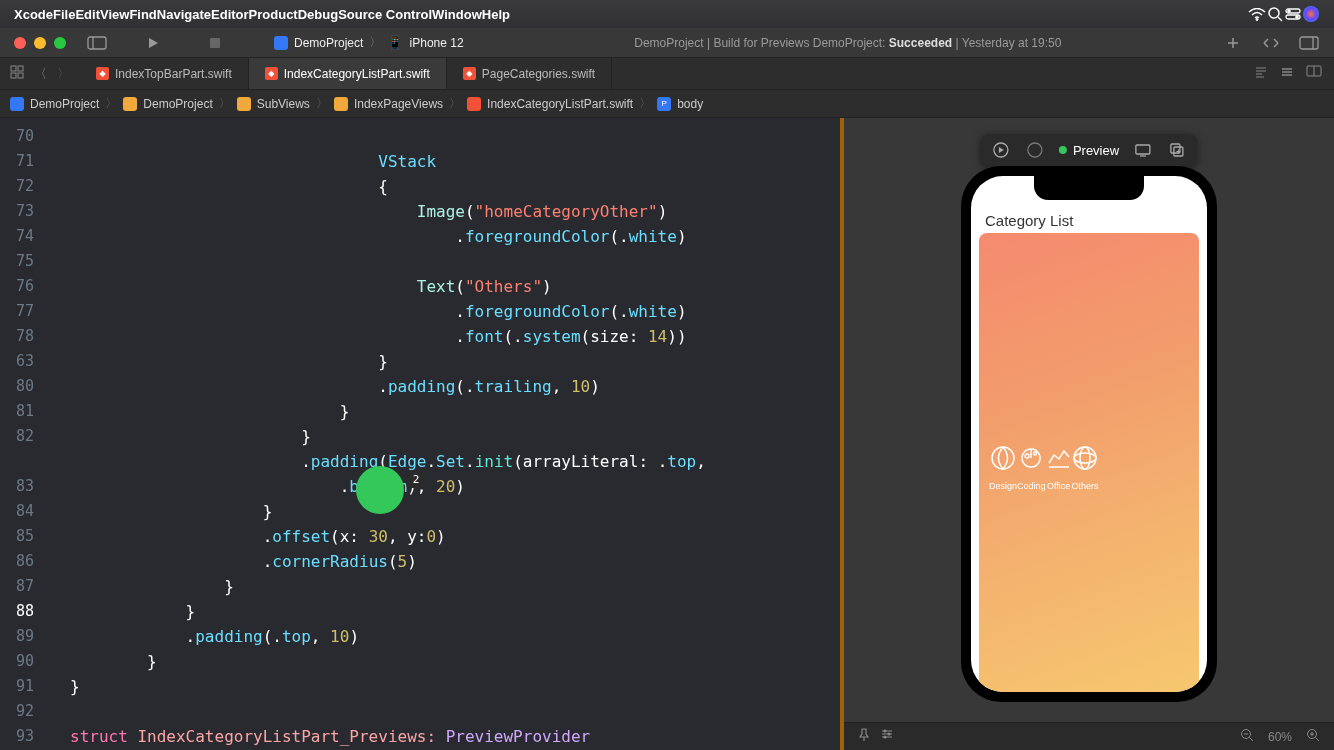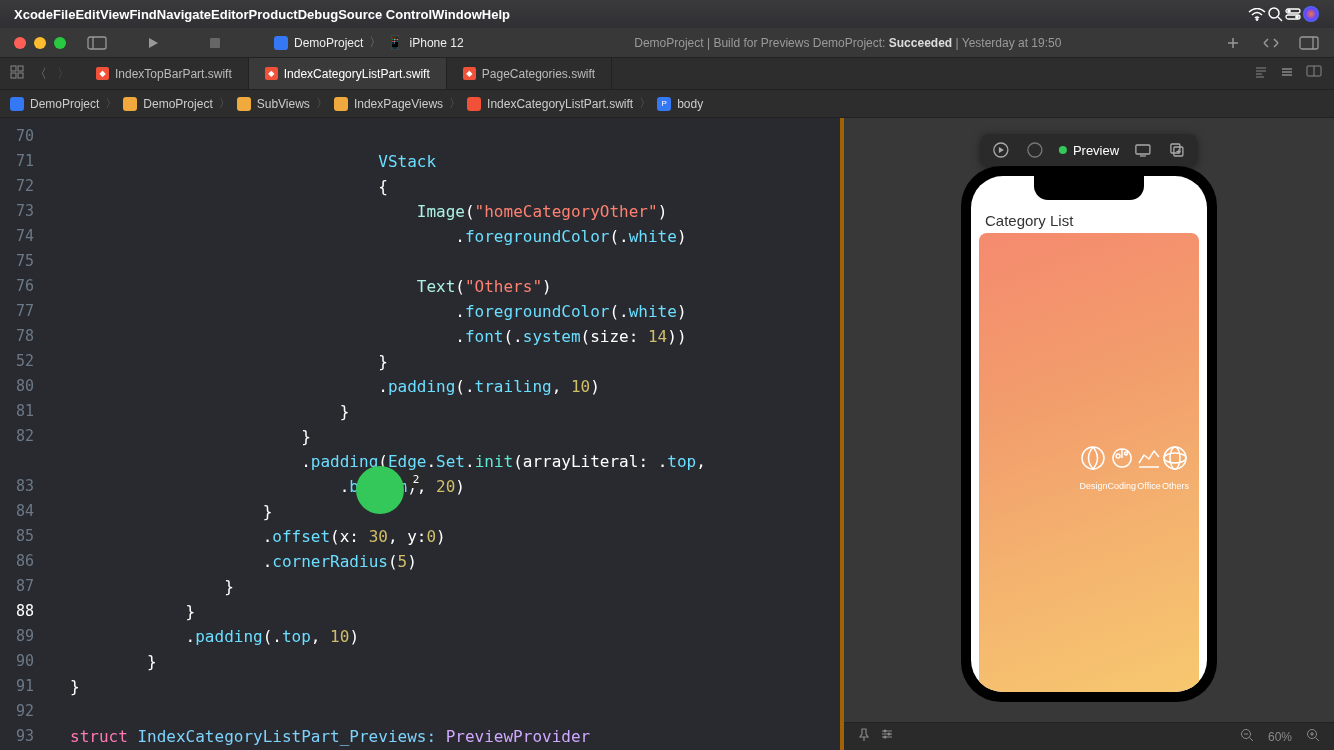"52" div { text: 52 -> 63 }
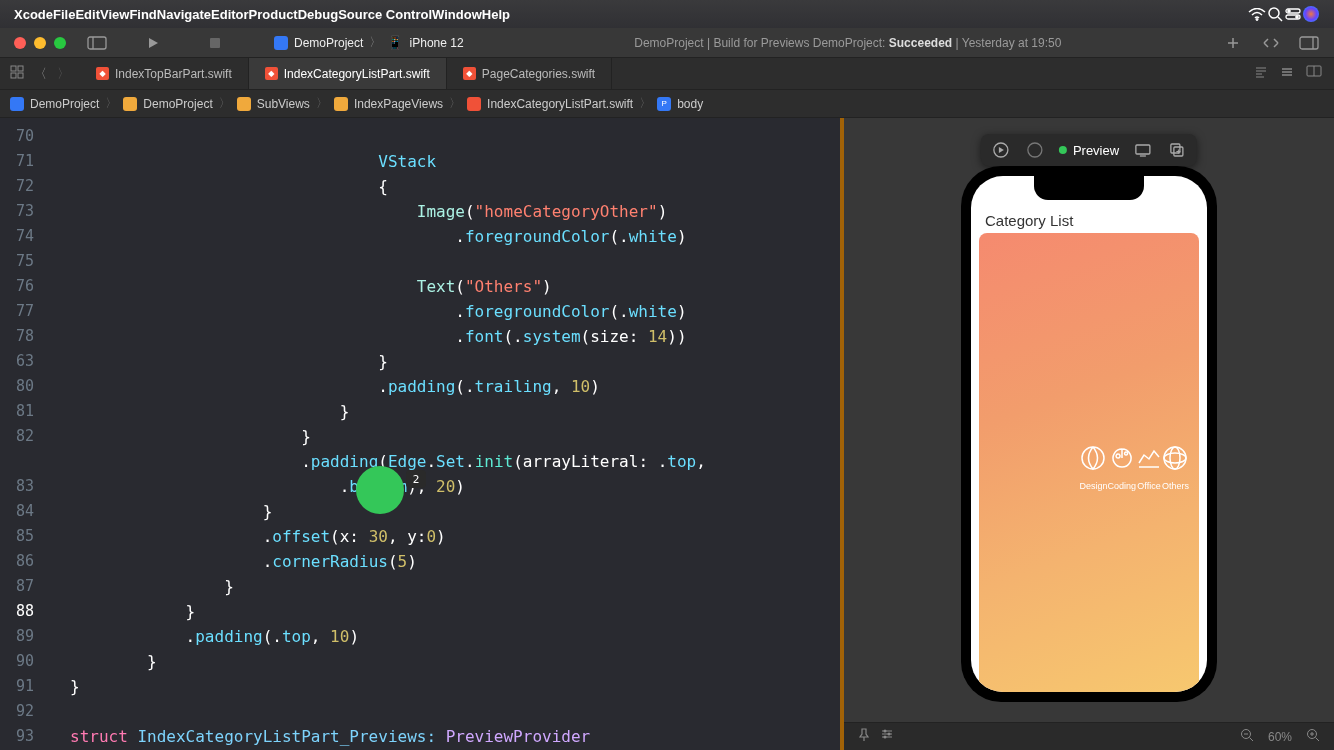"Design" .cat-row { justify-content: flex-end -> flex-start }
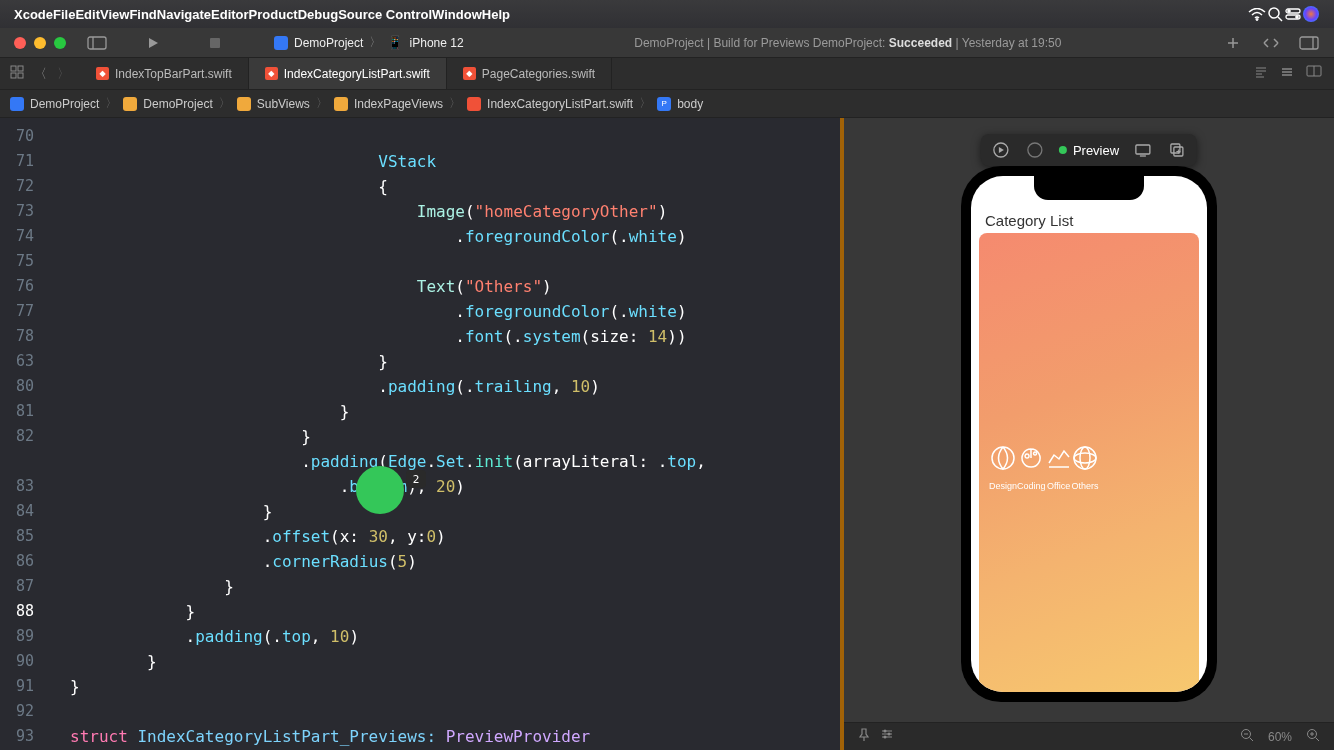"IndexCategoryListPart_Previews:" .k-type { color: #7dd3fc -> #fca5a5 }
